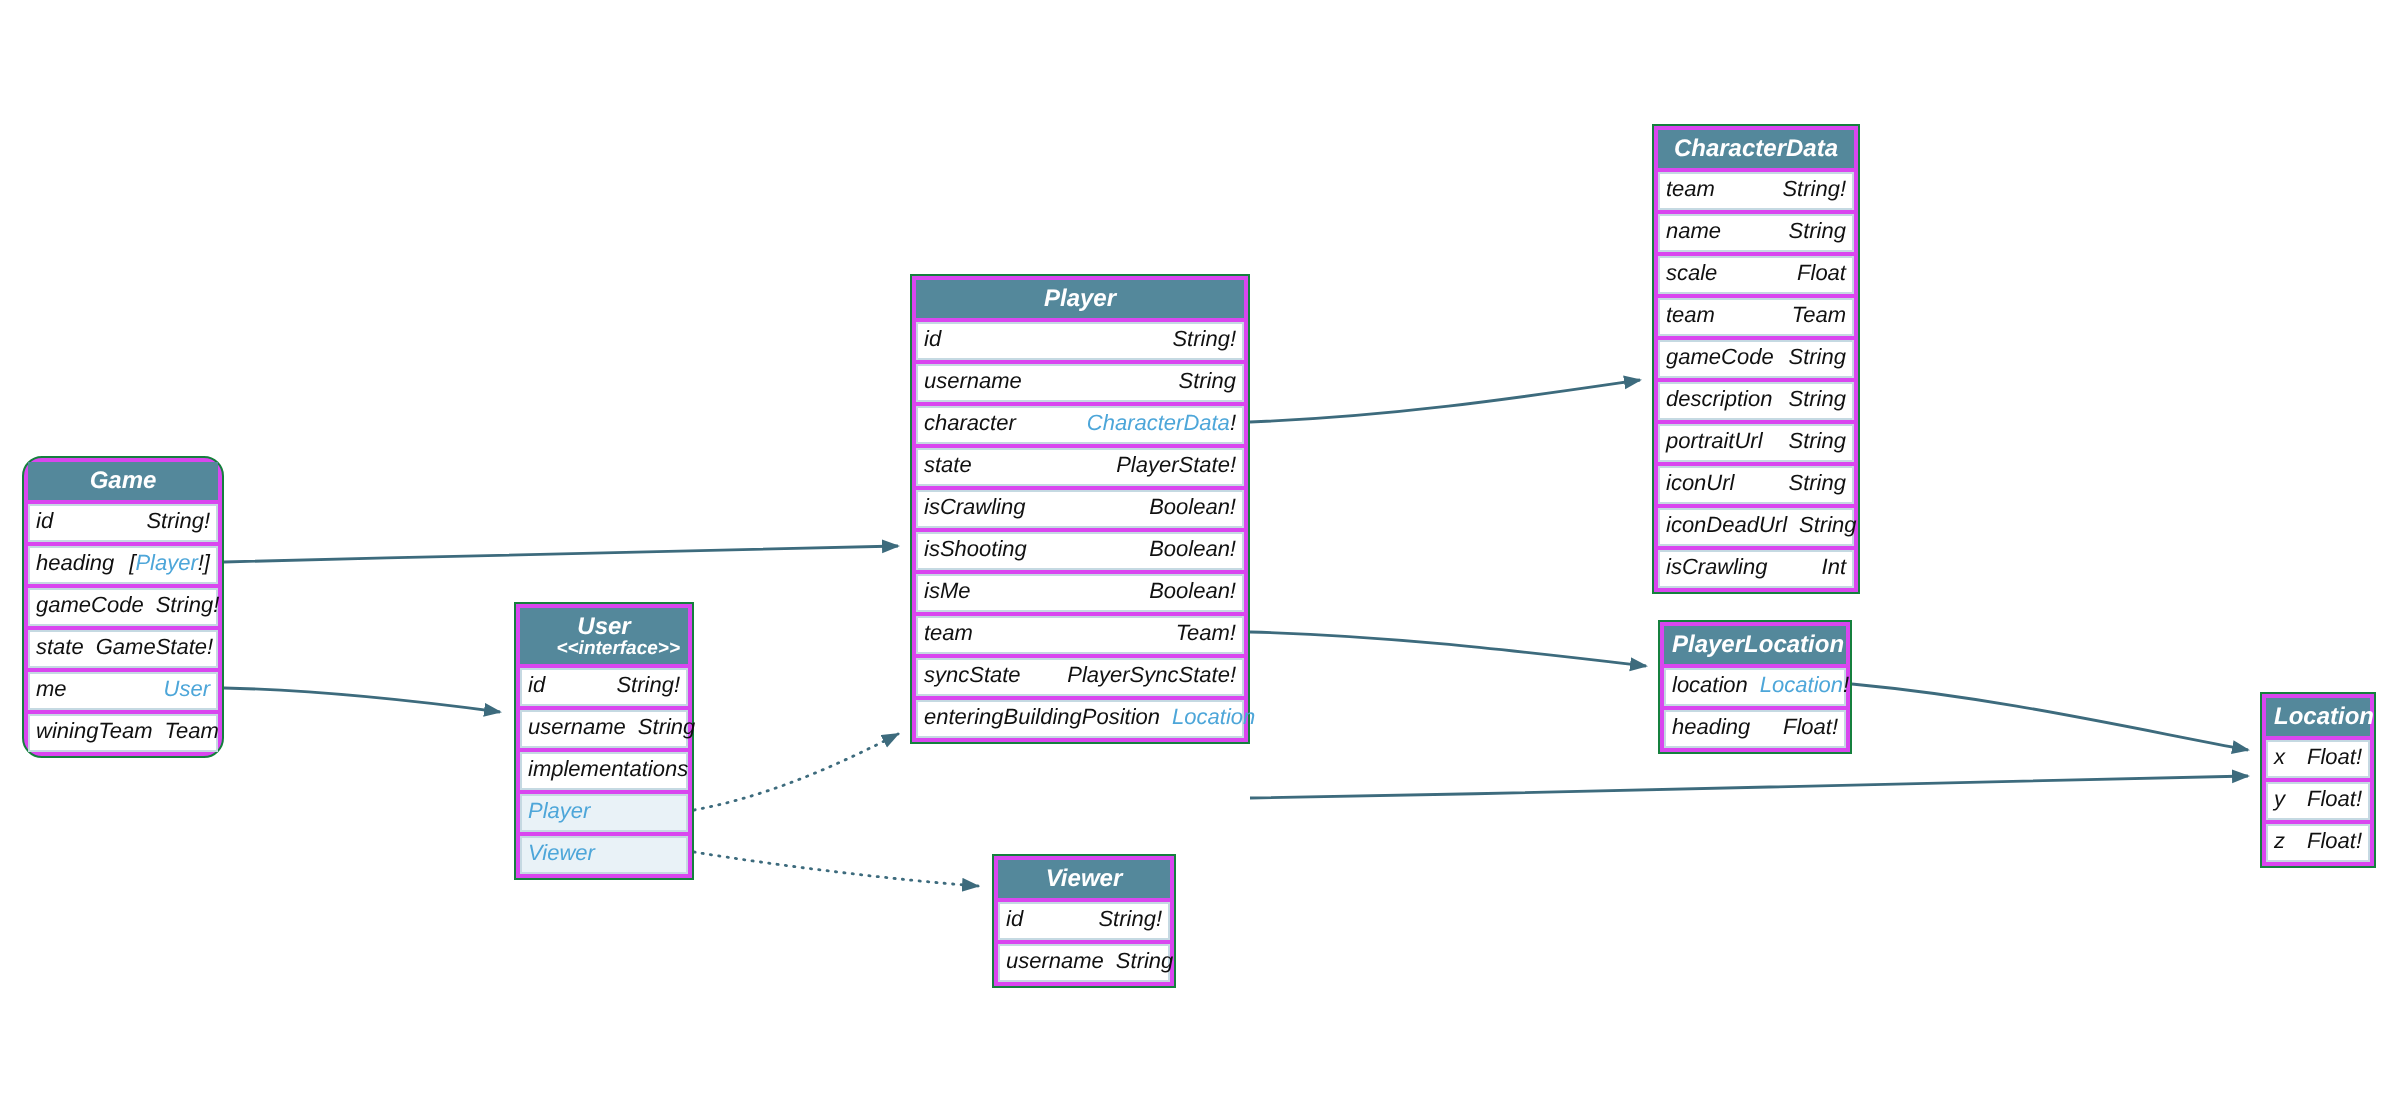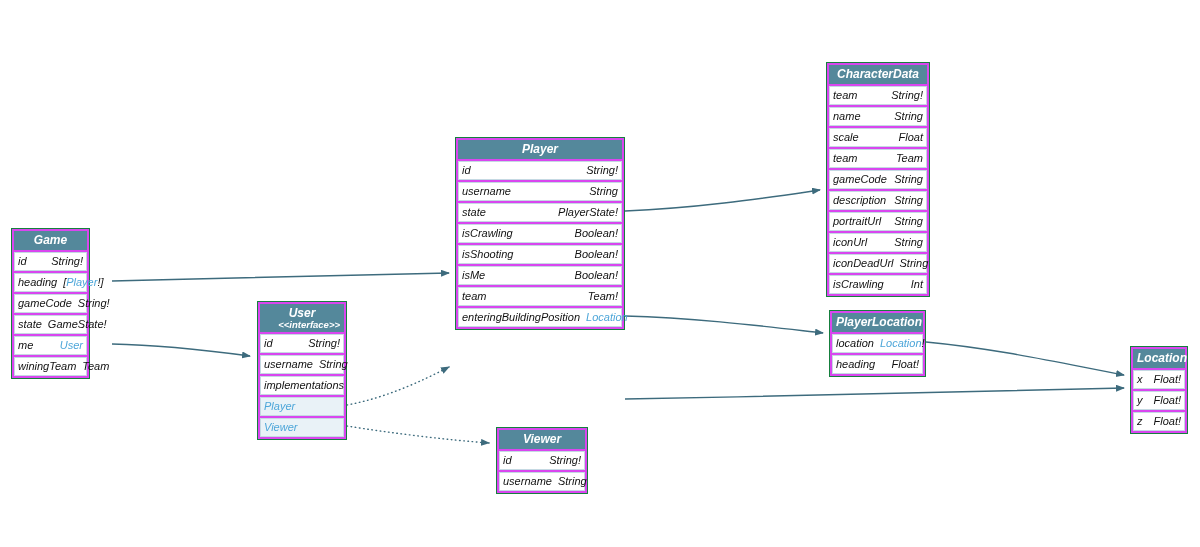"character" div.row { html: none -> <div> <span>character</span> <span><span>CharacterData</span><span>!</span></span> </div> }
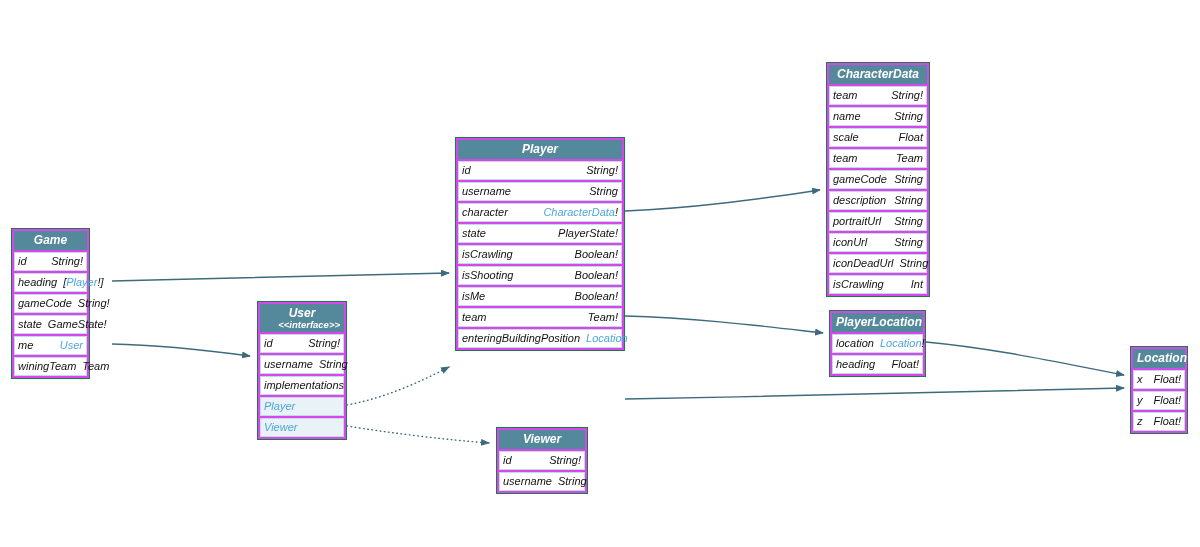"Game" div.node { border-radius: none -> 10px; width: 79px -> 101px }
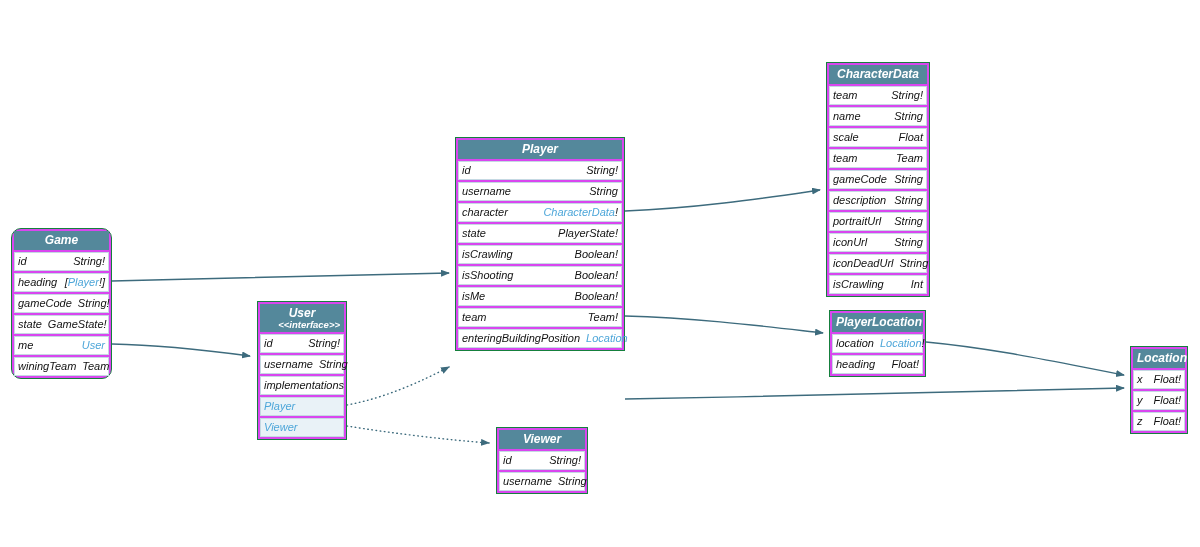"syncState" div.row { html: none -> <div> <span>syncState</span> <span><span>PlayerSyncState!</span></span> </div> }
